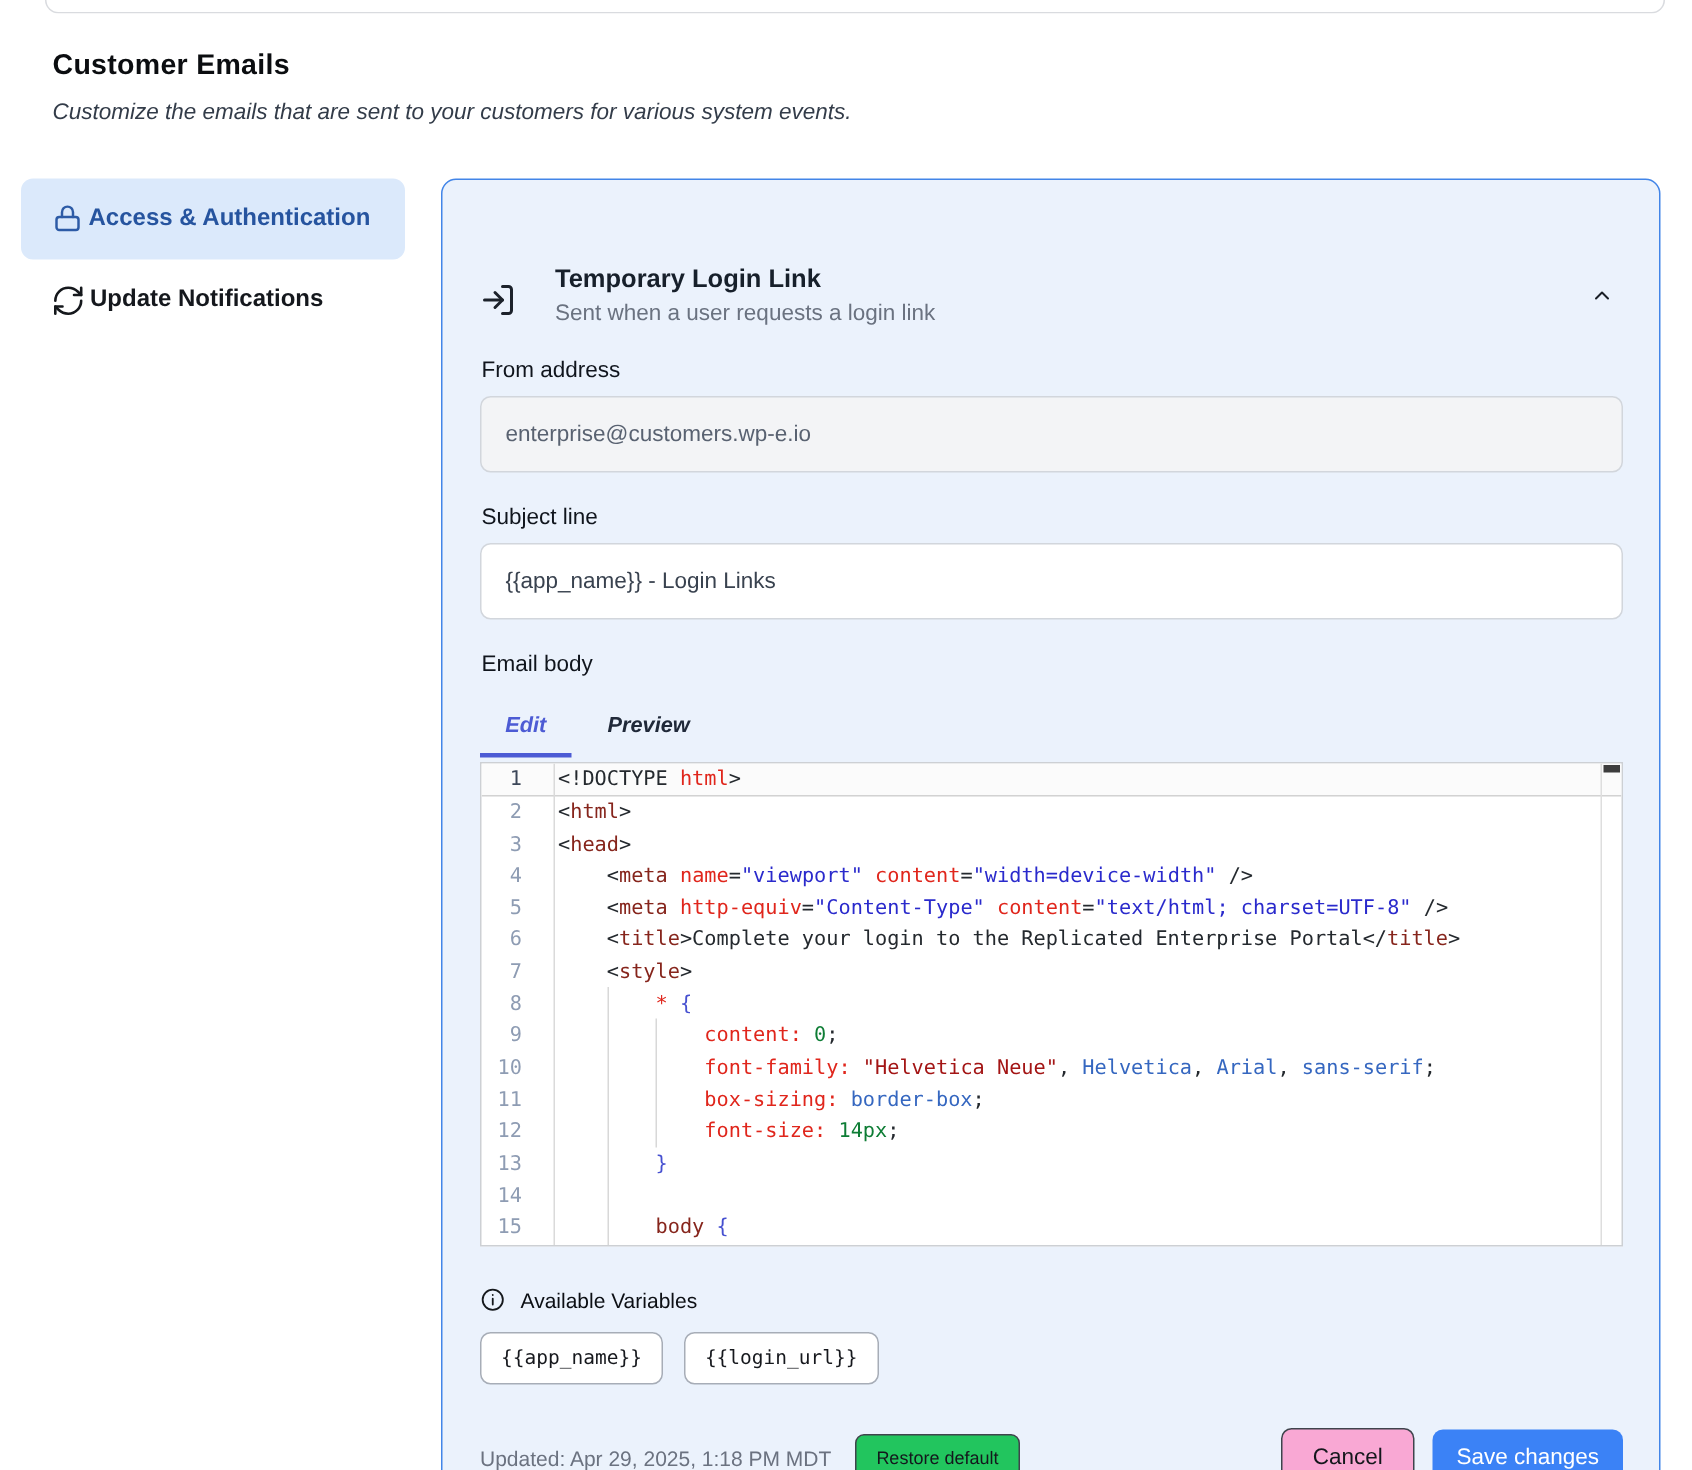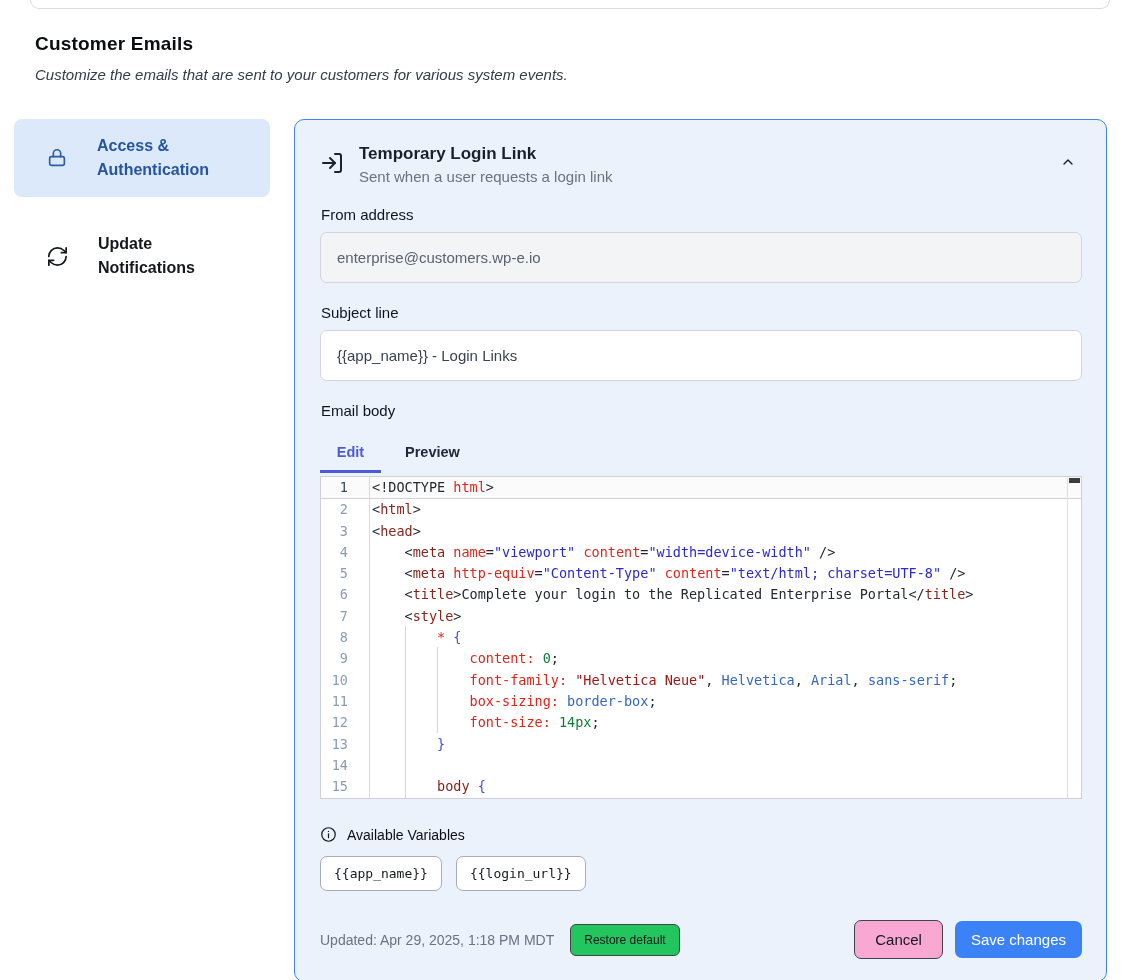"Access & Authentication" .side-item { gap: 29px -> 3px; margin-bottom: 20px -> none; padding: 15px 32px -> 15px 20px }
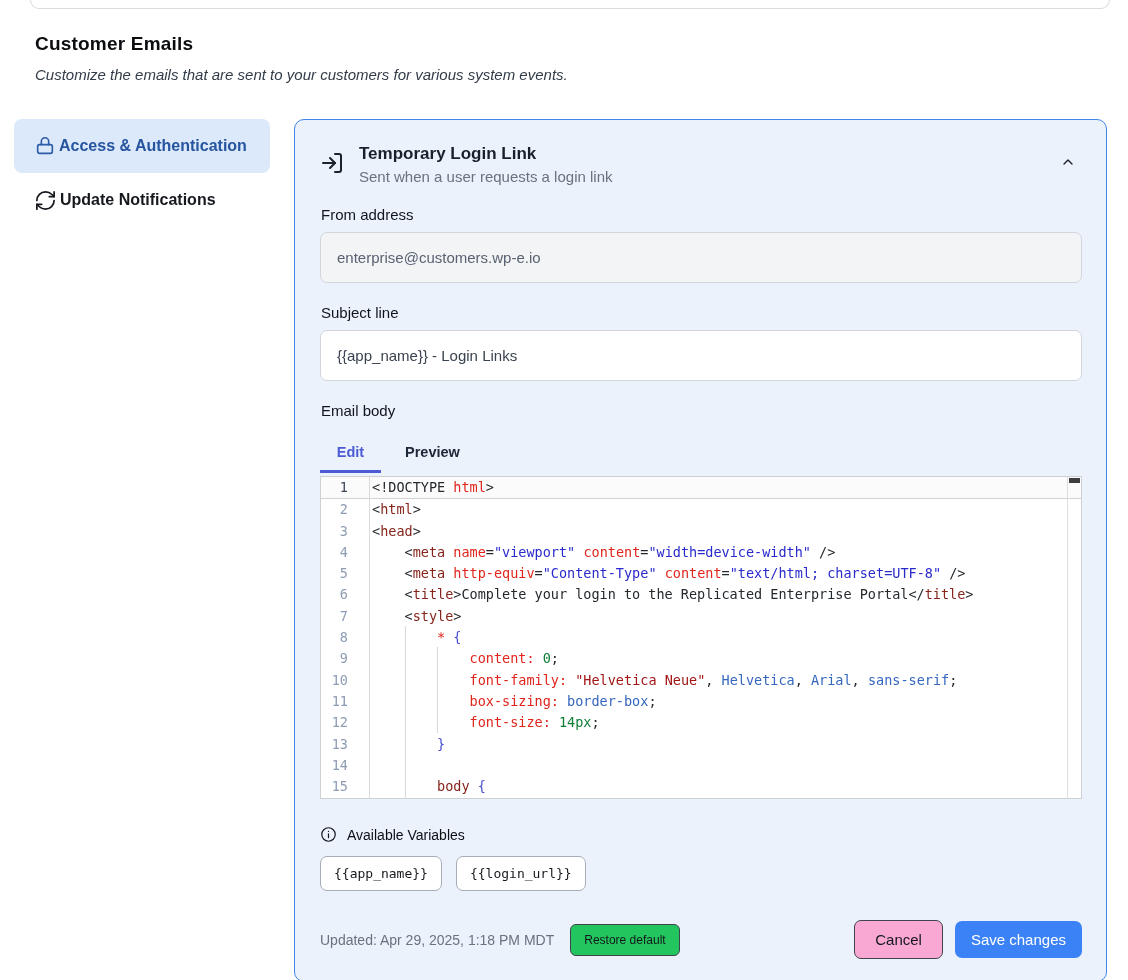"Temporary Login Link" .panel-header { align-items: flex-start -> center; gap: 15px -> 26px; margin-top: none -> 32px }
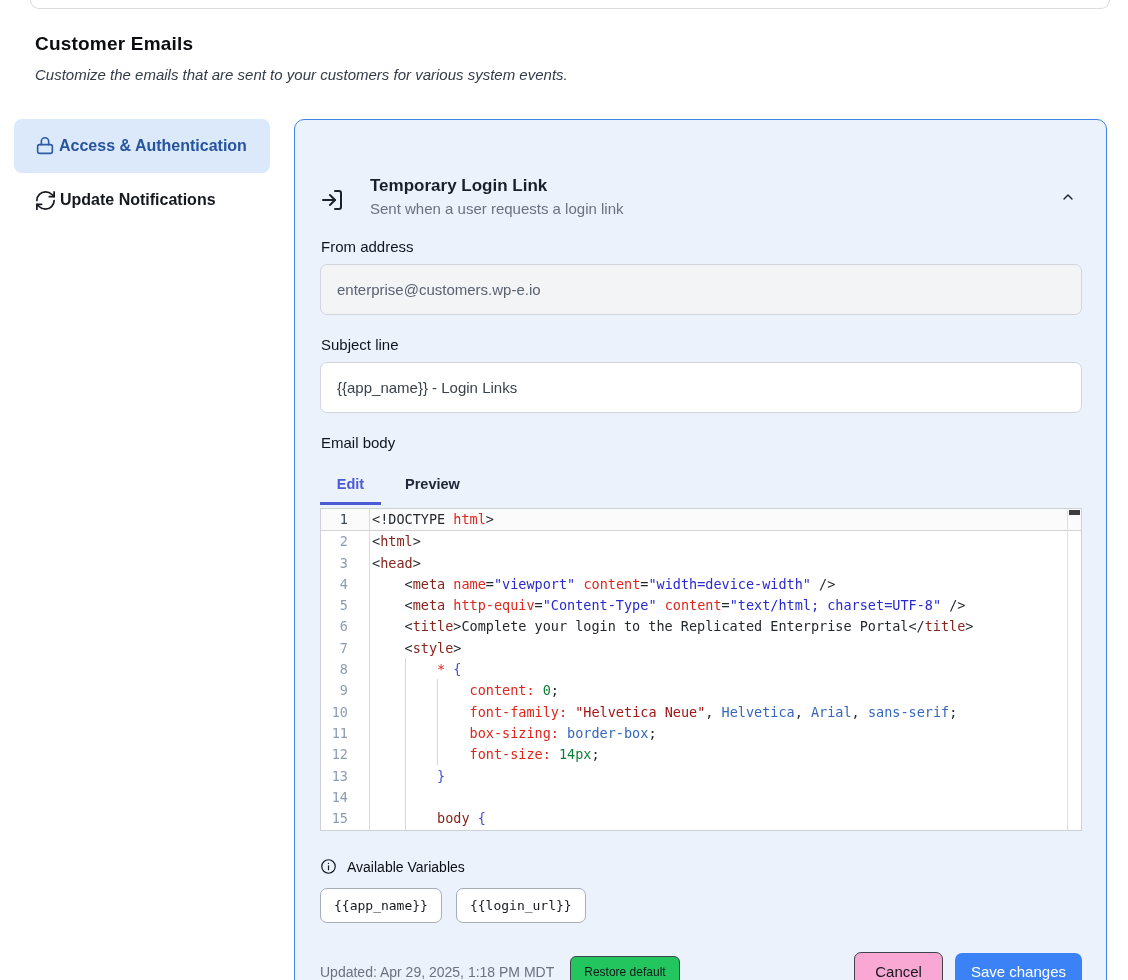"Edit" .tabs { font-style: none -> italic }
